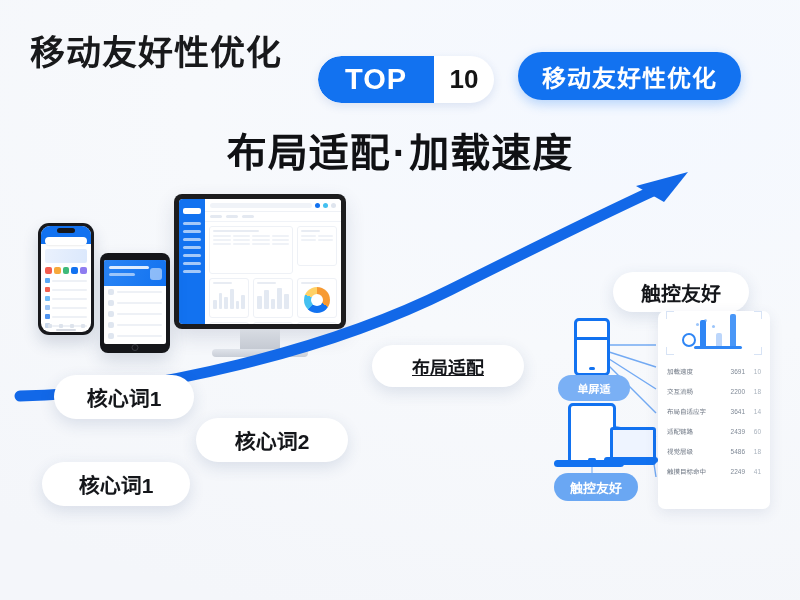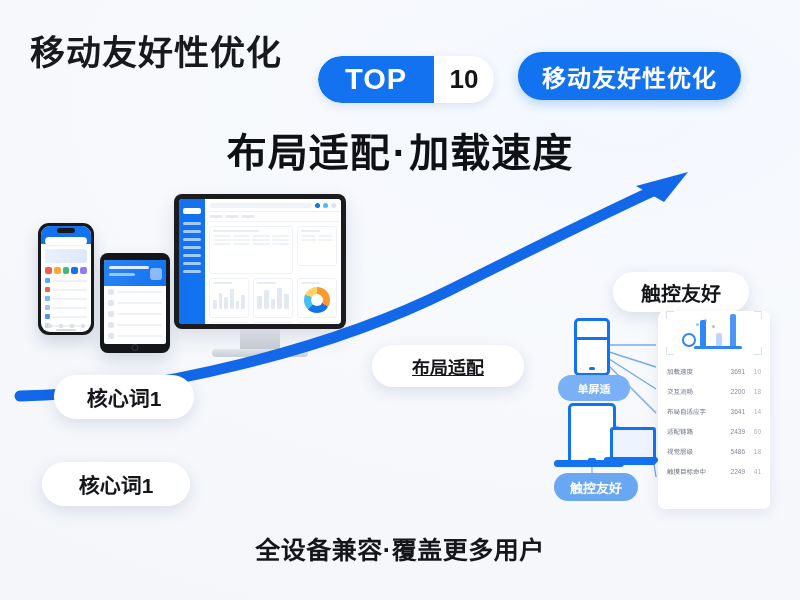"核心词2" div.wpill { html: none -> <div>核心词2</div> }
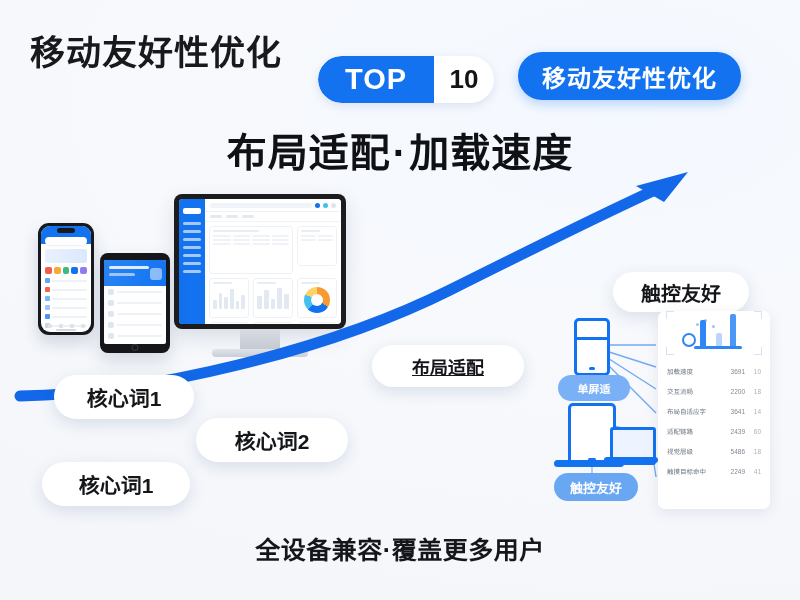"全设备兼容·覆盖更多用户" div.footer { html: <div> <span>全设备兼容</span><span>·</span><span>覆盖更多用户</span> </div> -> none }
